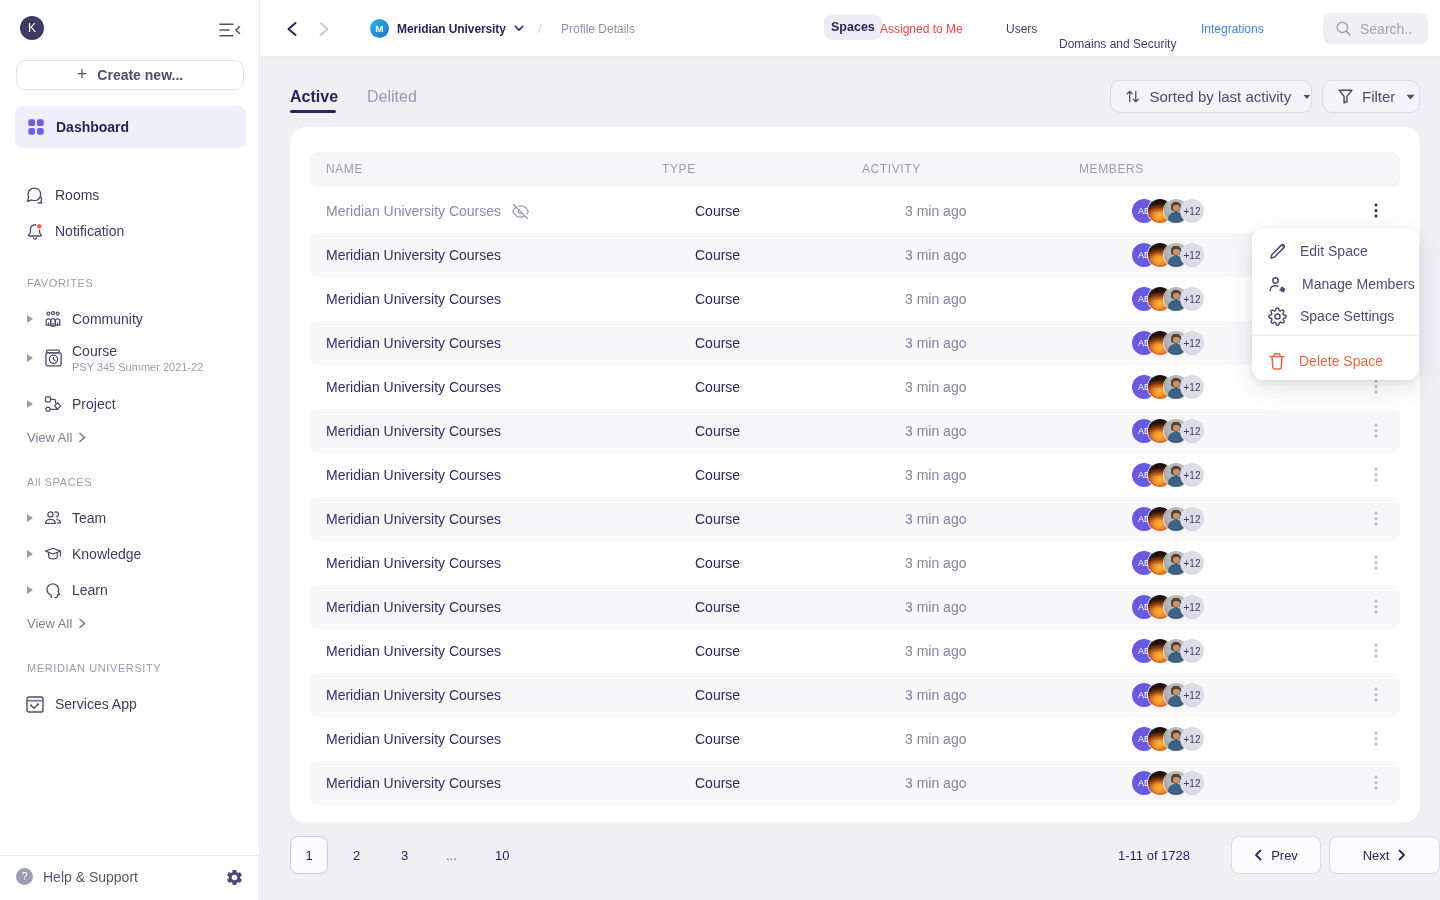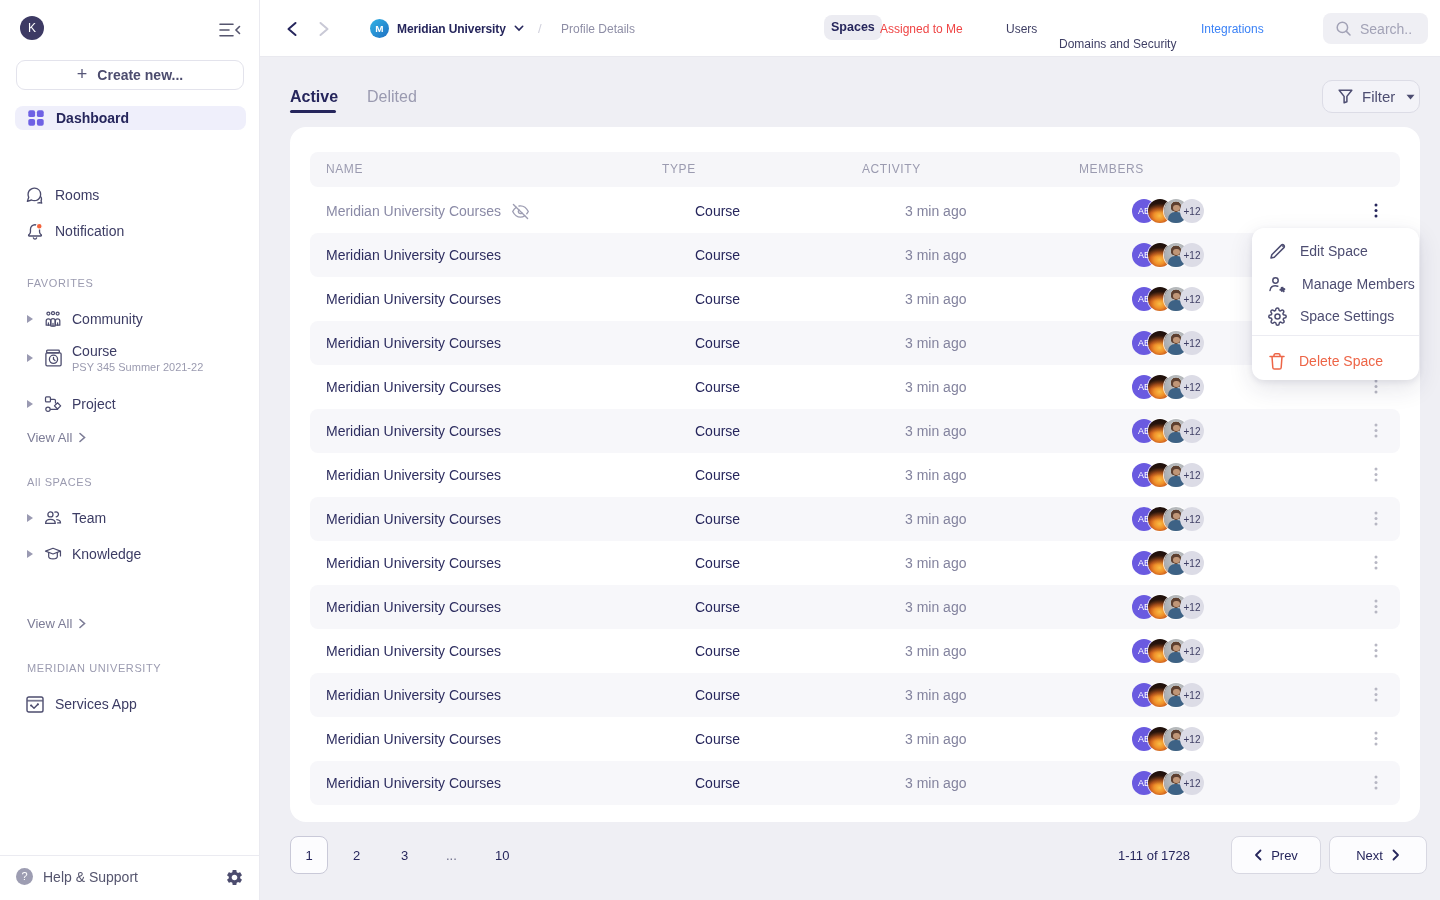"Sorted by last activity" div.topbtn { html: none -> <div> <svg> <path></path> <path></path> </svg> <span>Sorted by last activity</span> <svg> <path></path> </svg> </div> }
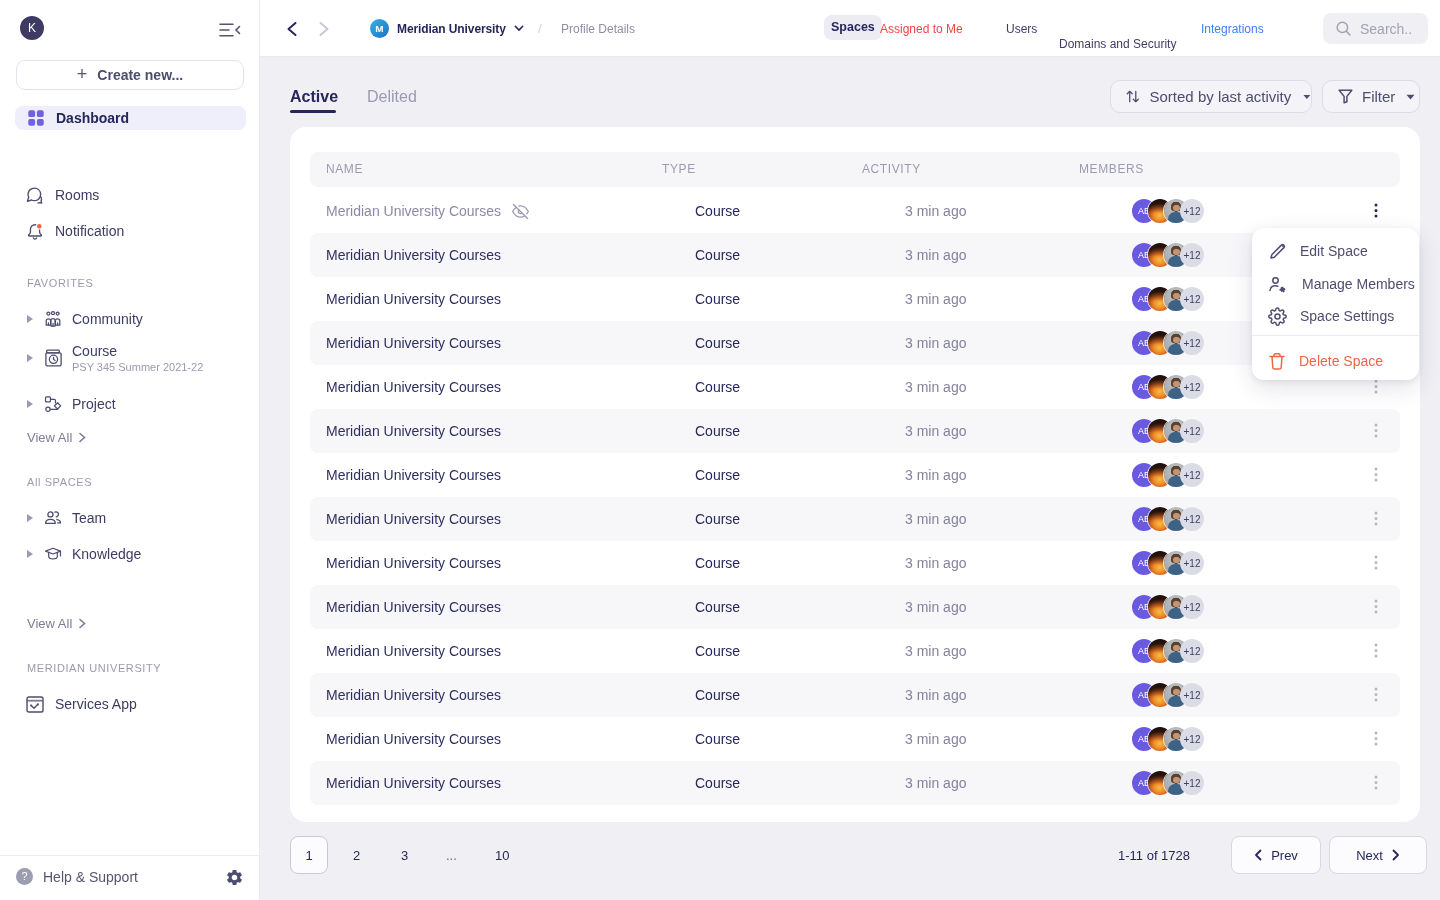"Dashboard" div.nav { height: 24px -> 42px }
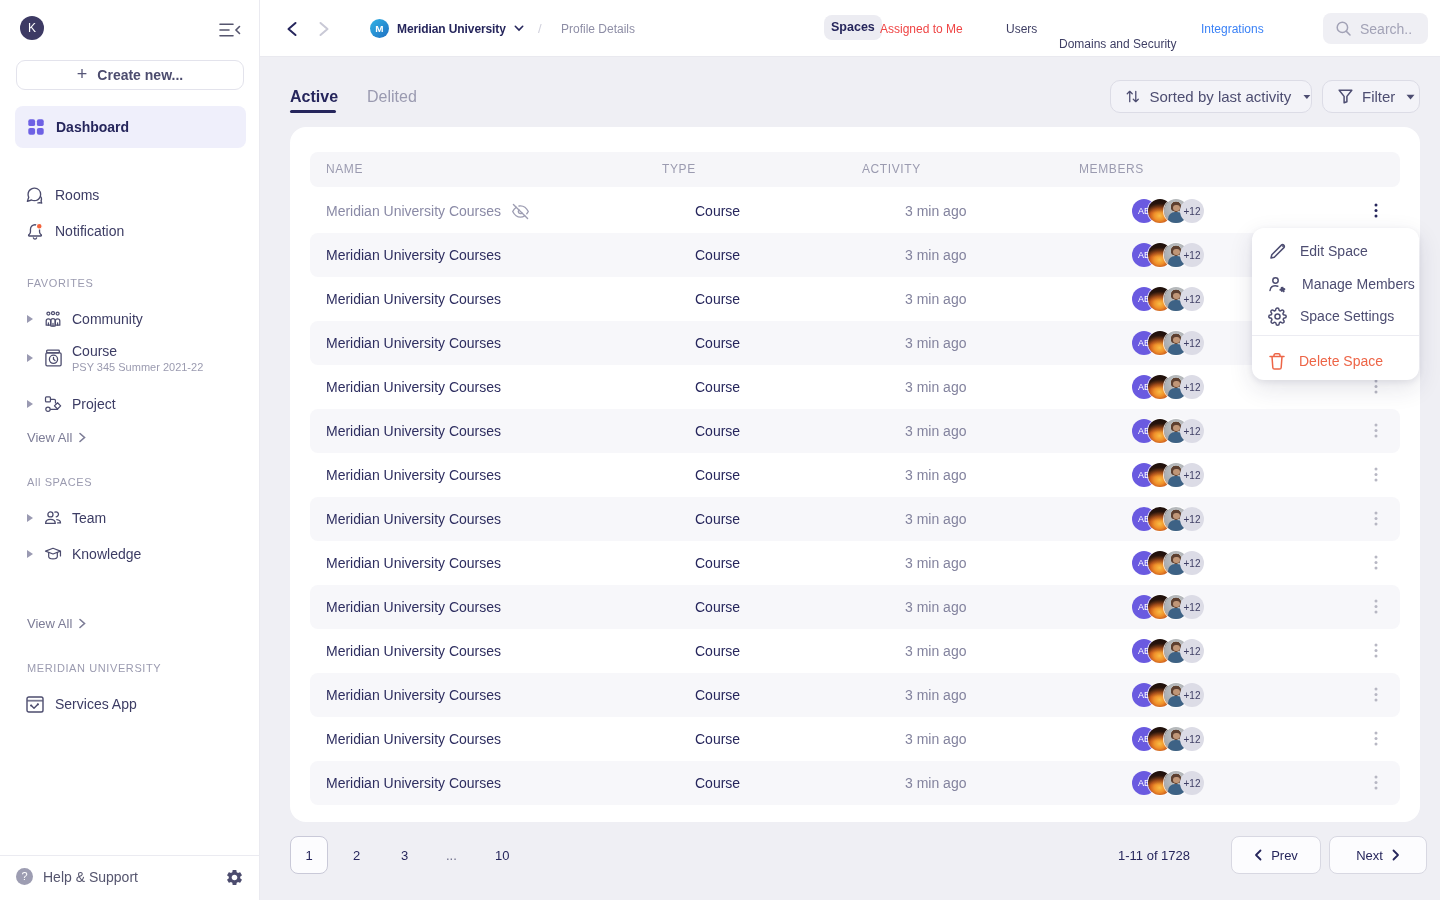"Learn" div.tree { html: none -> <div> <span> <svg> <path></path> </svg> </span> <span> <svg> <path></path> <path></path> </svg> </span> <span>Learn</span> </div> }
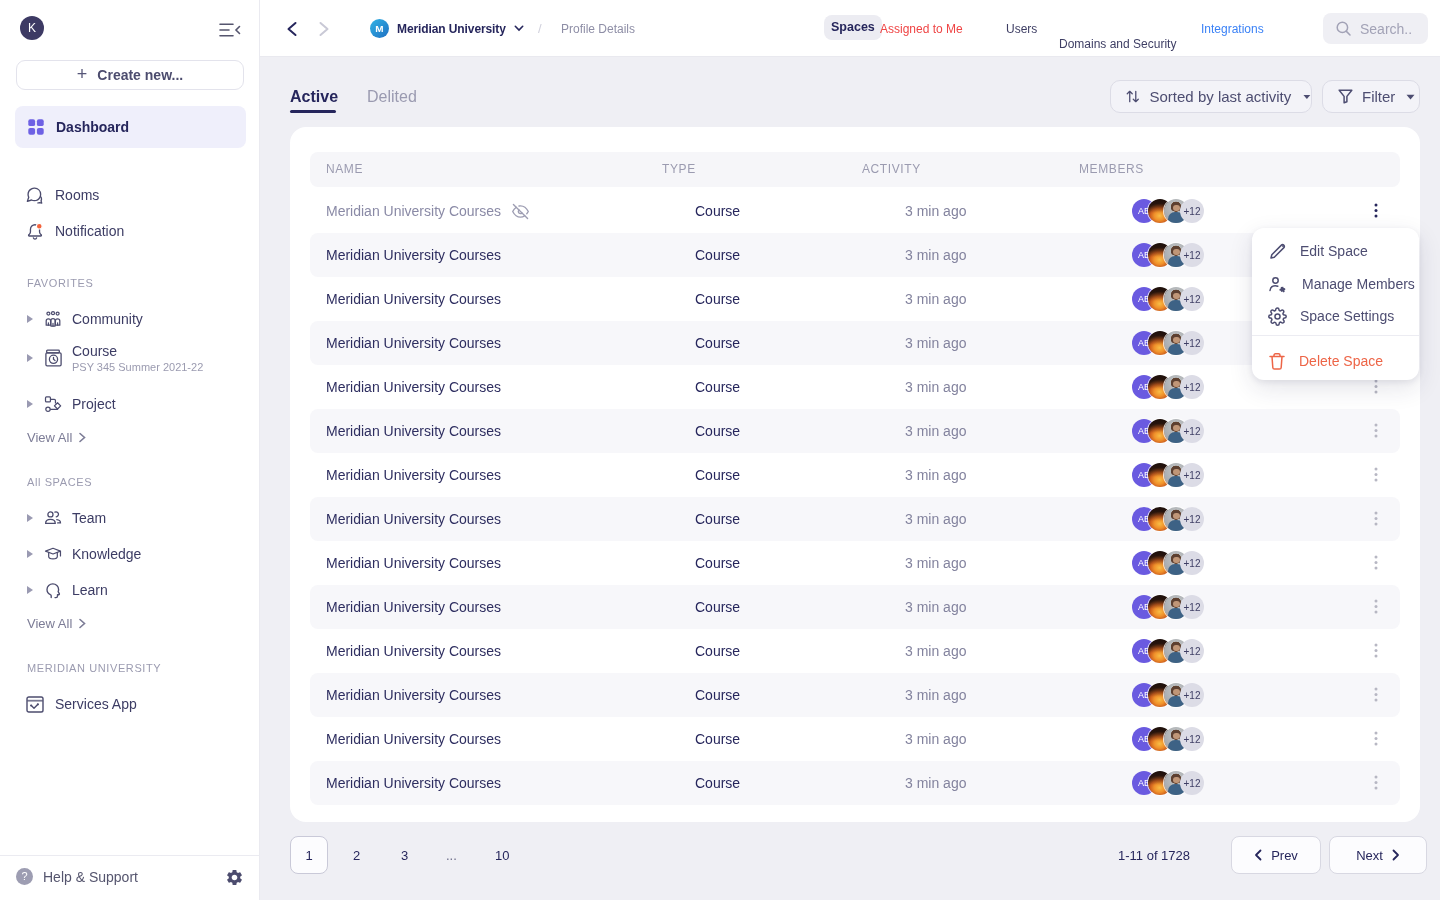"Next" div.pbtn { width: 98px -> 111px }
